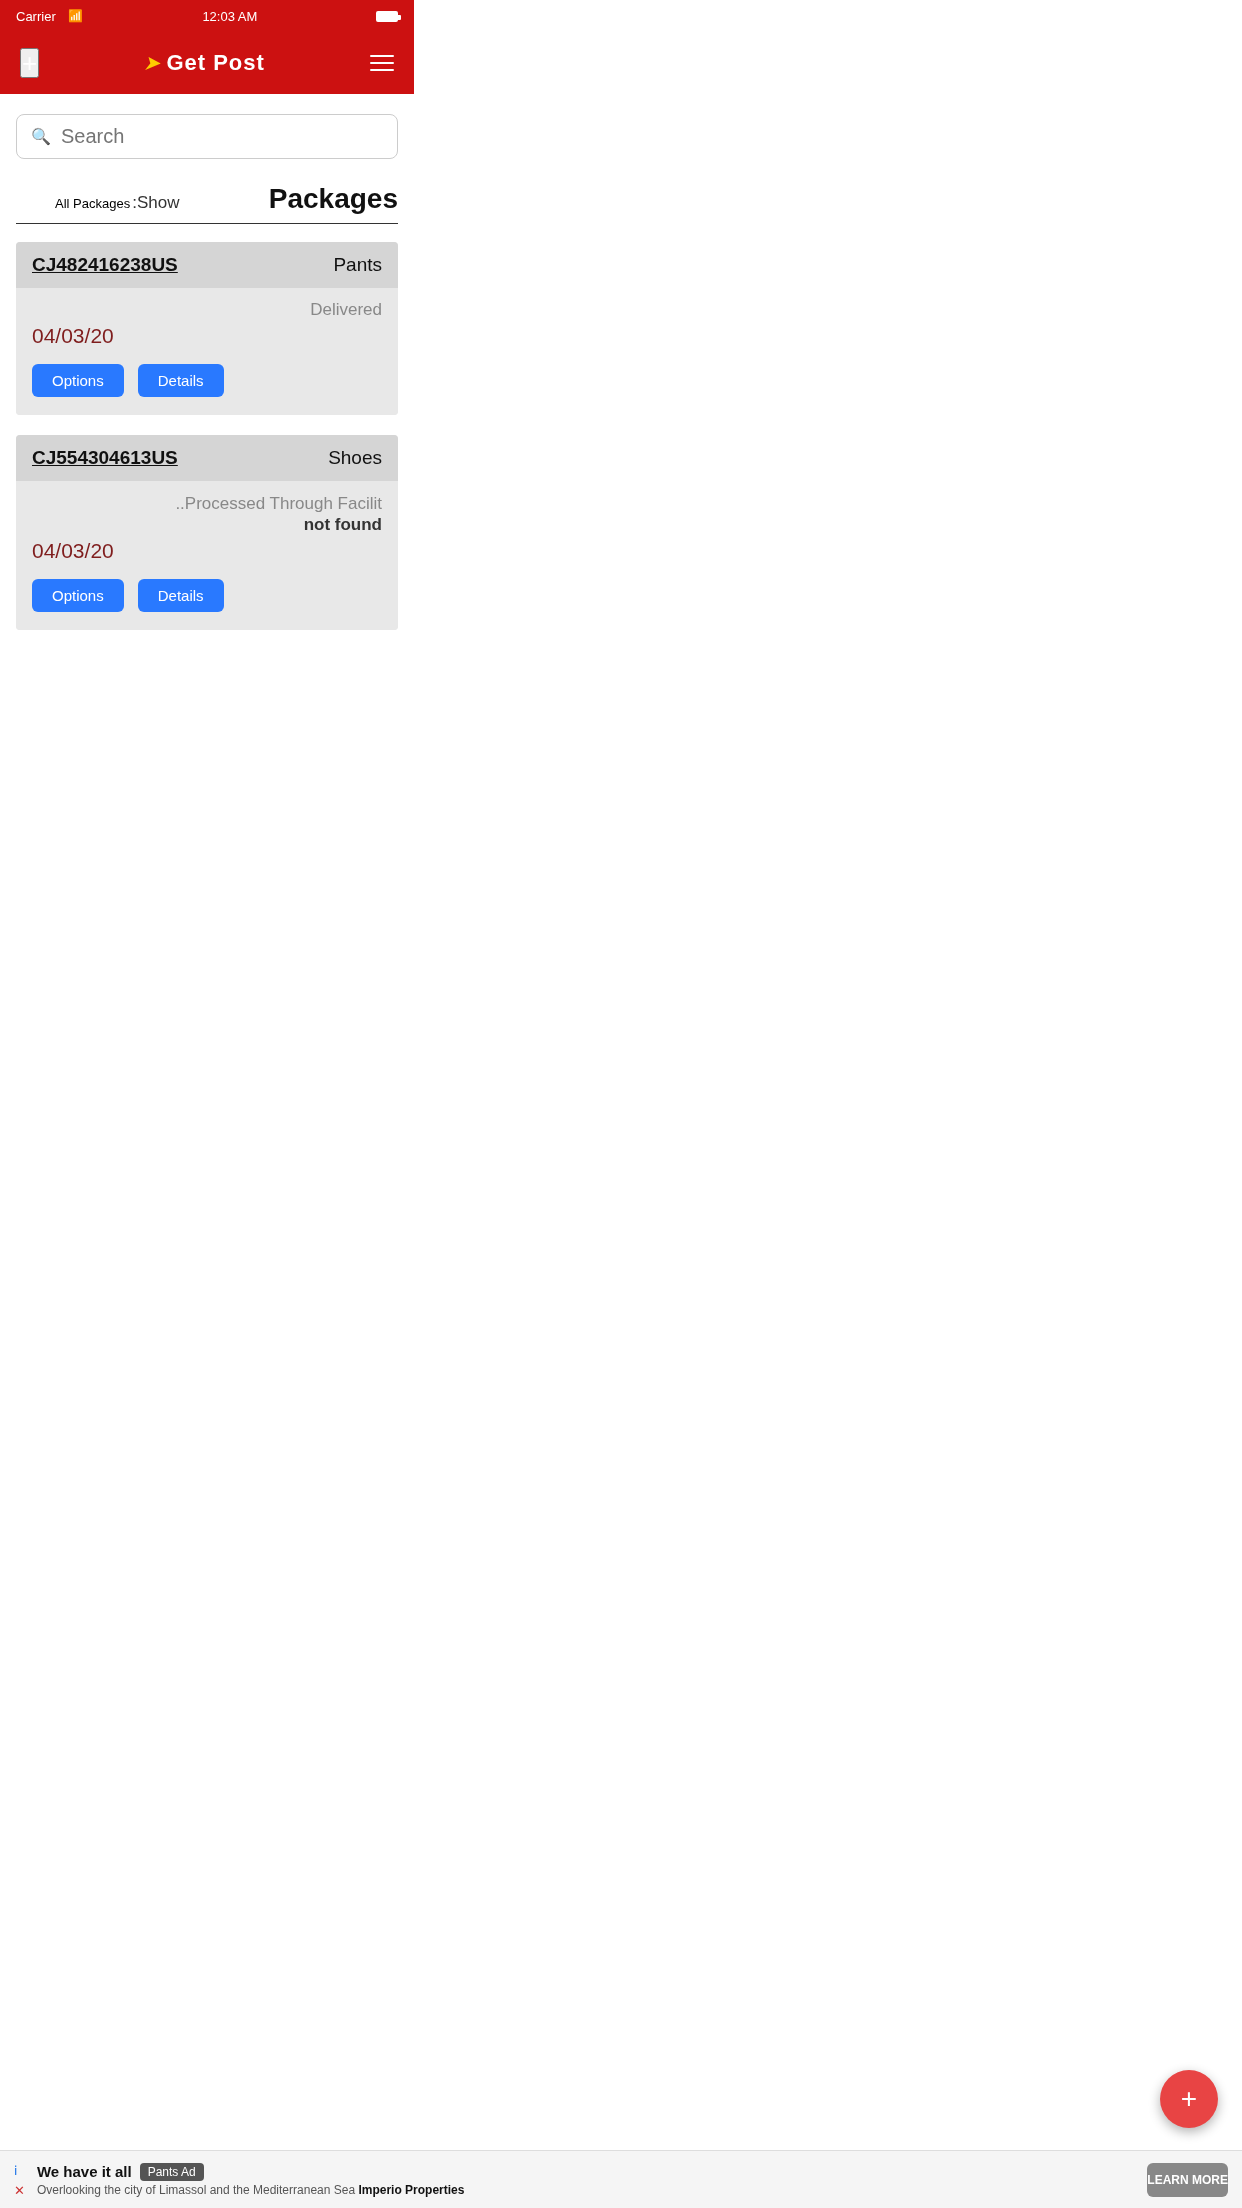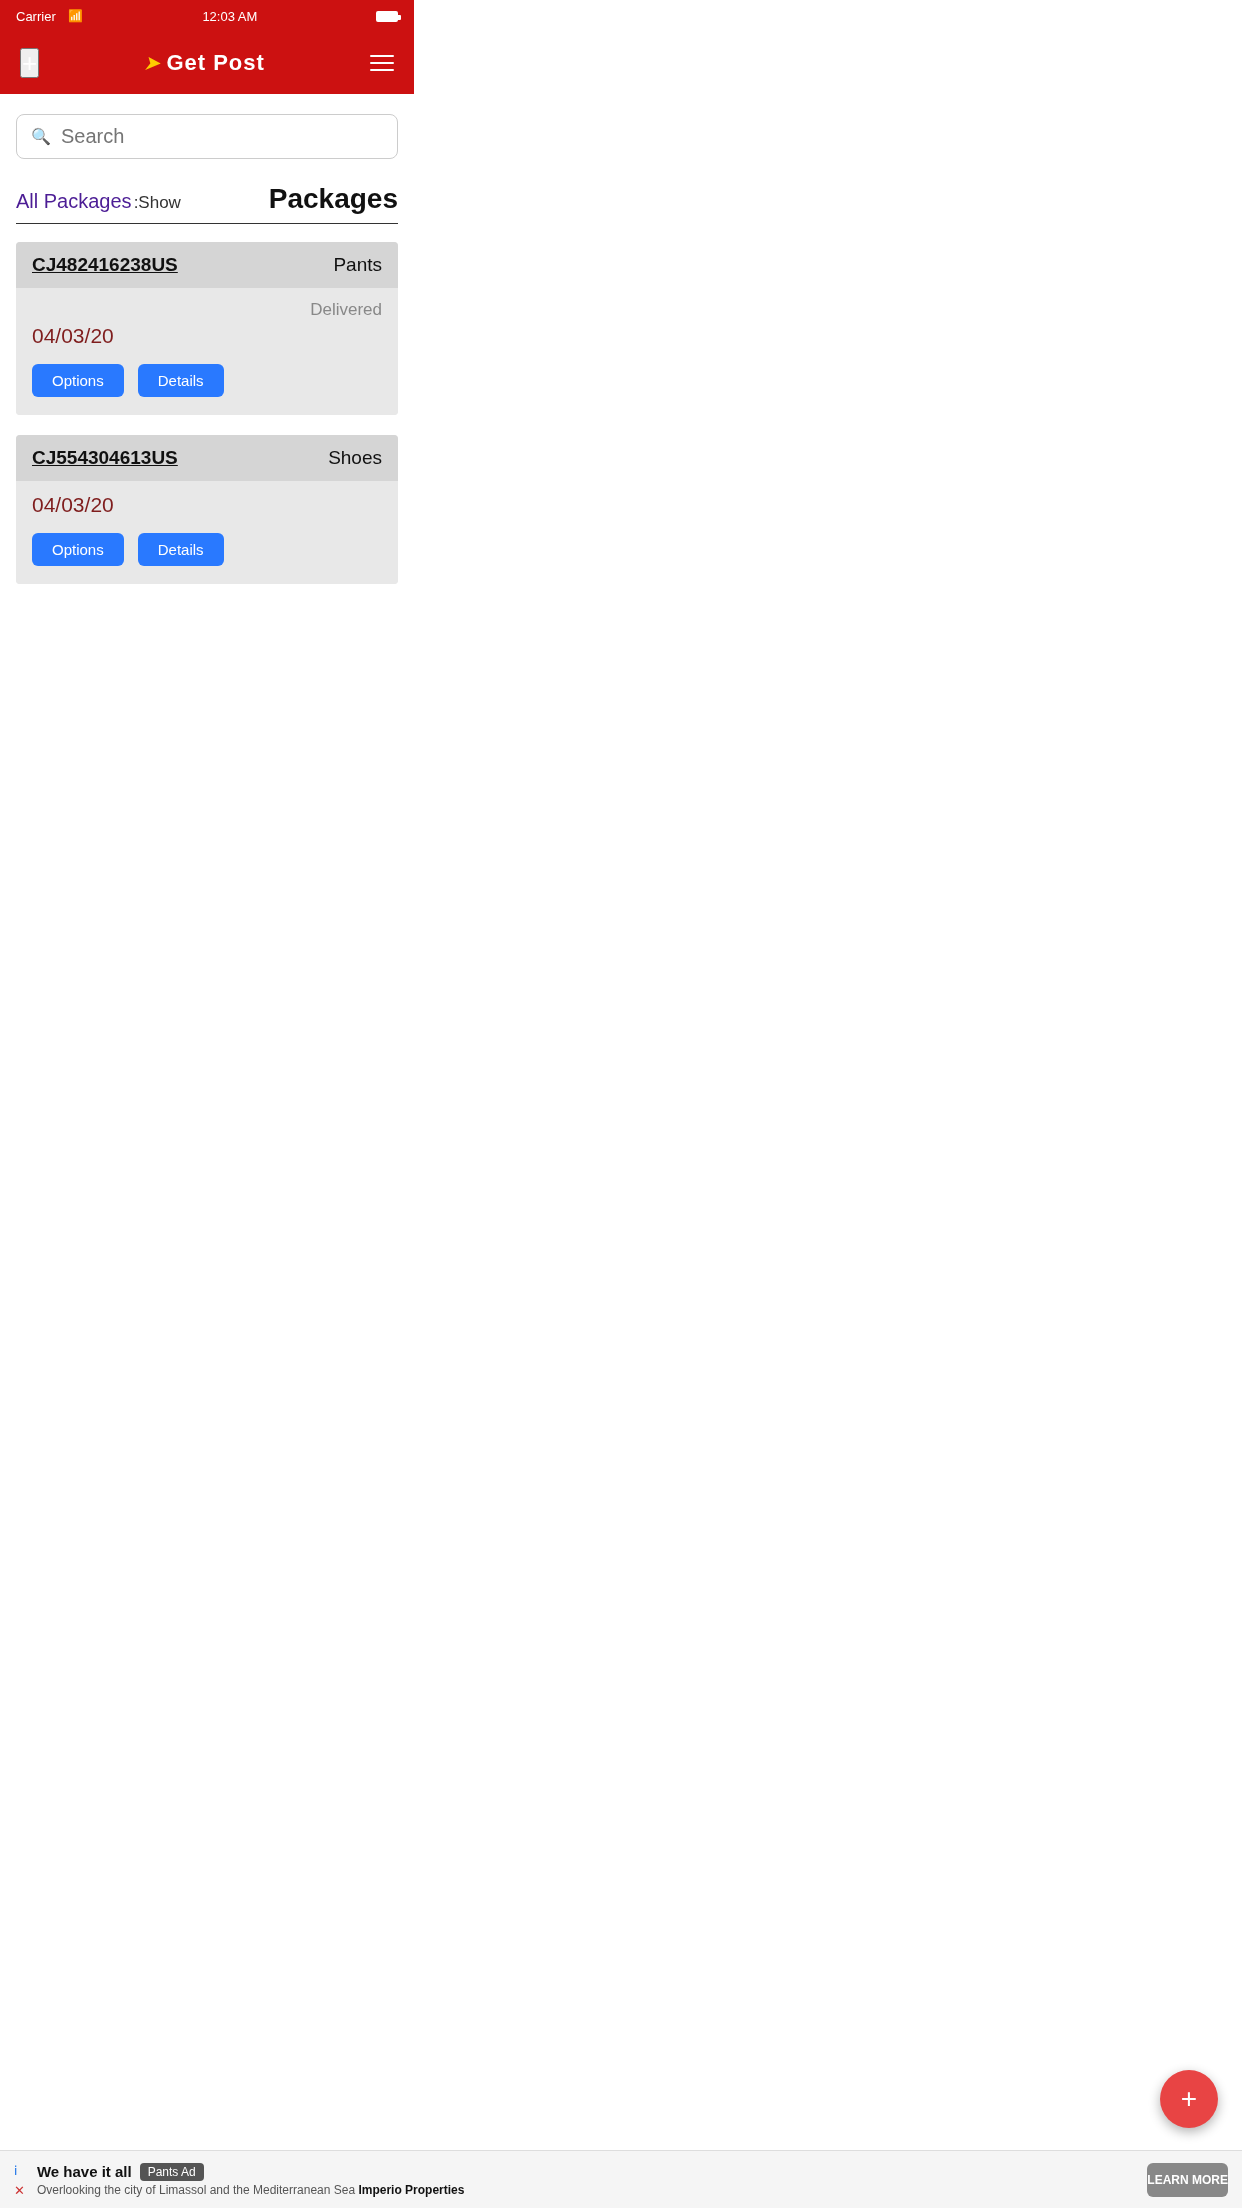"All Packages" .filter-link { color: #4c1d95 -> #000000; font-size: 20px -> 13px; margin-left: none -> 39px }
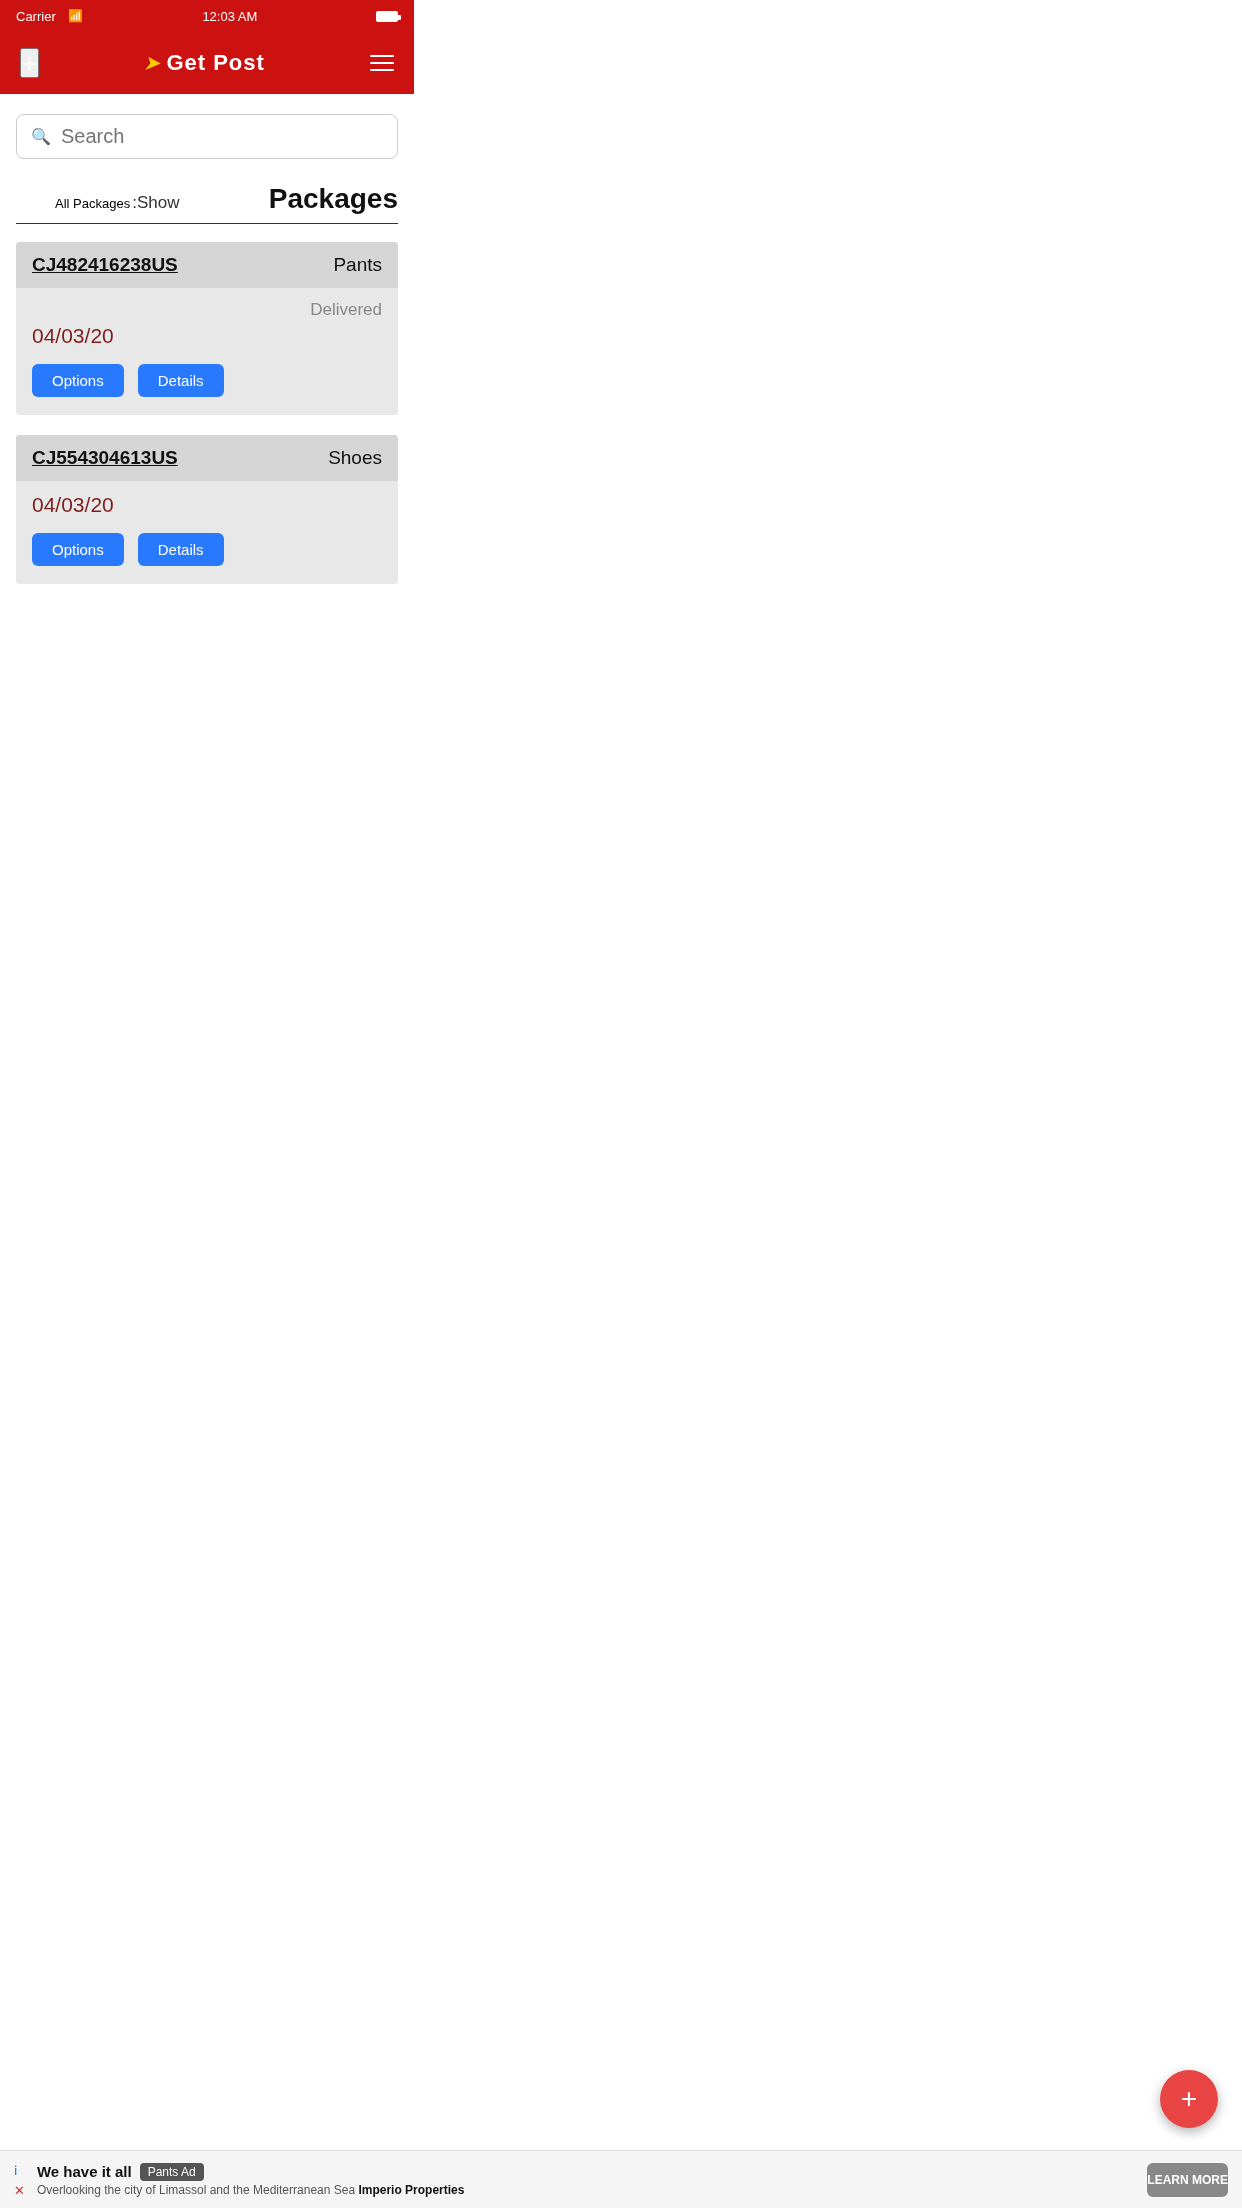"..Processed Through Facilit" div.package-status-row { html: none -> <div> <div> <div>..Processed Through Facilit</div> <div>not found</div> </div> </div> }
